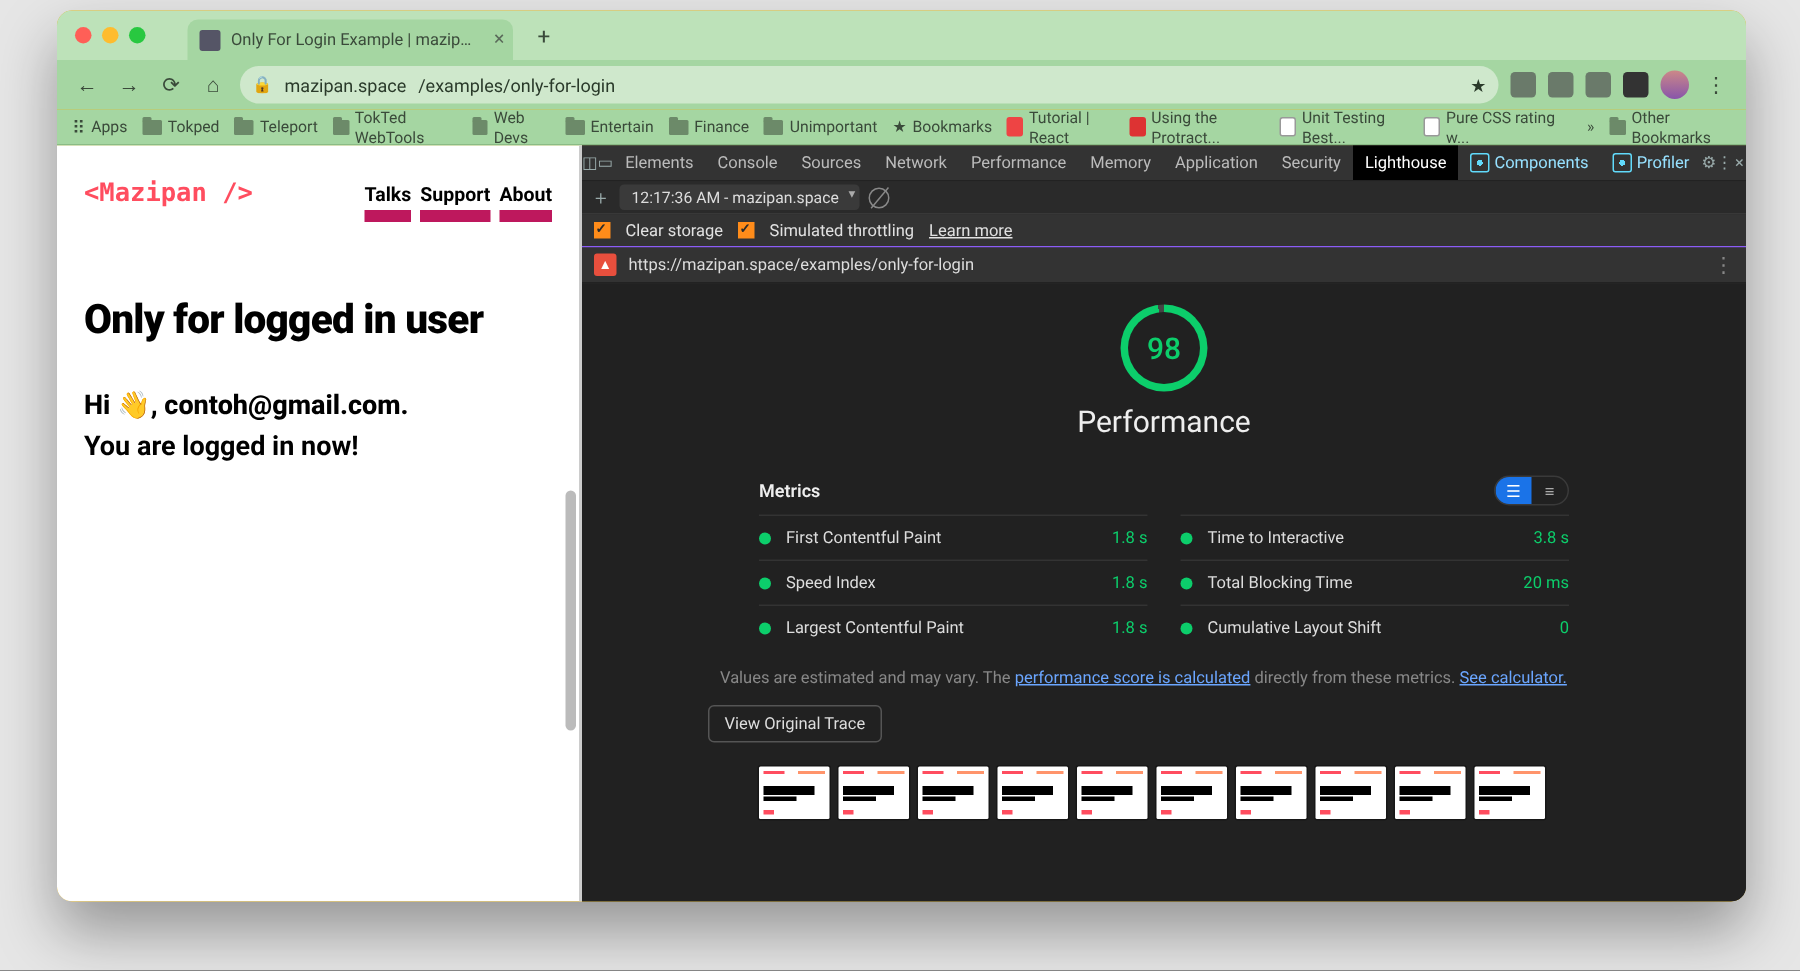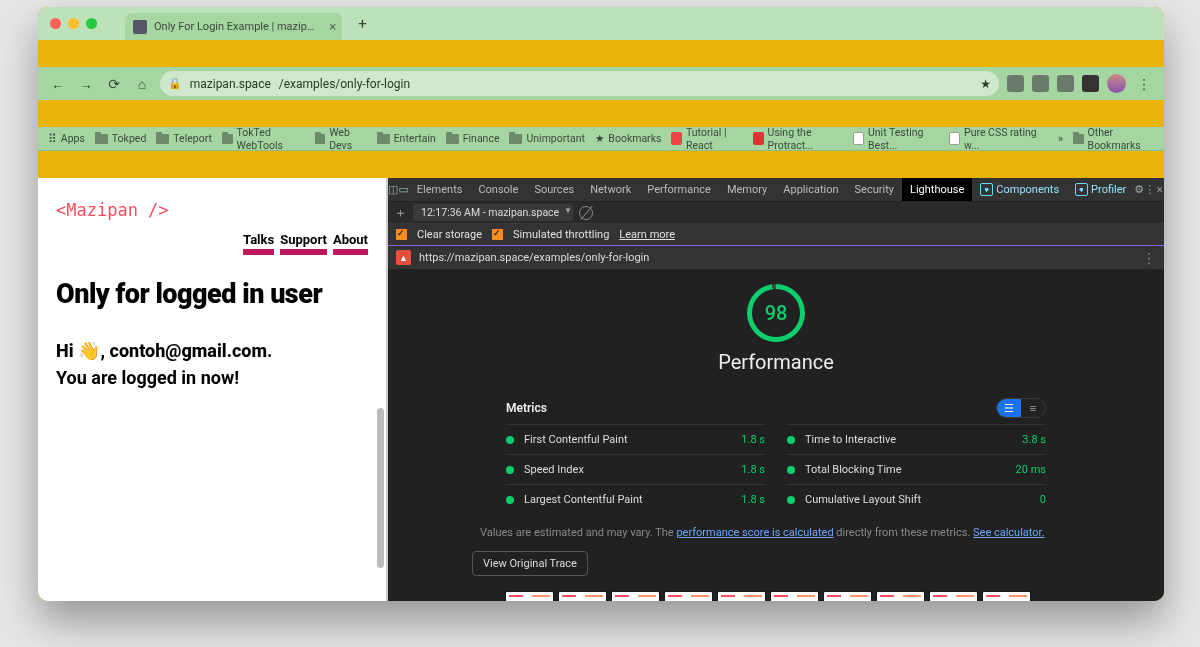"Only For Login Example |" .window { gap: 27px -> none }
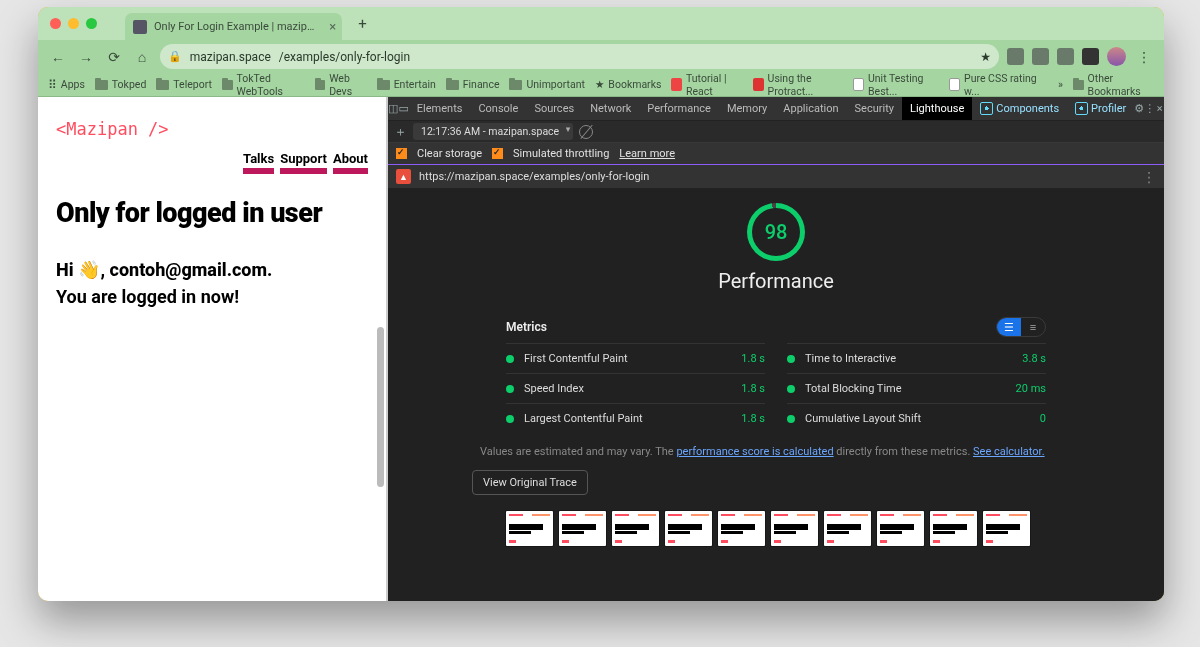"<Mazipan />" .logo { font-weight: 400 -> 700 }
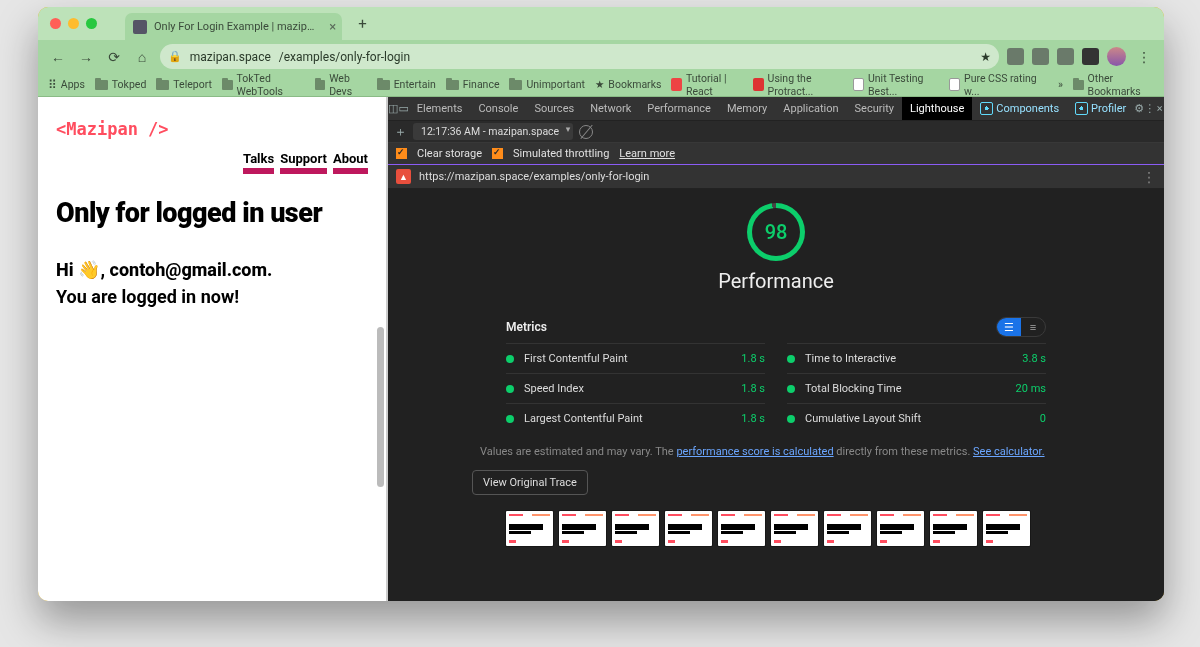"Talks" .page-nav a { border-bottom: 6px solid #be185d -> 8px solid #be185d; margin-top: 28px -> none }
